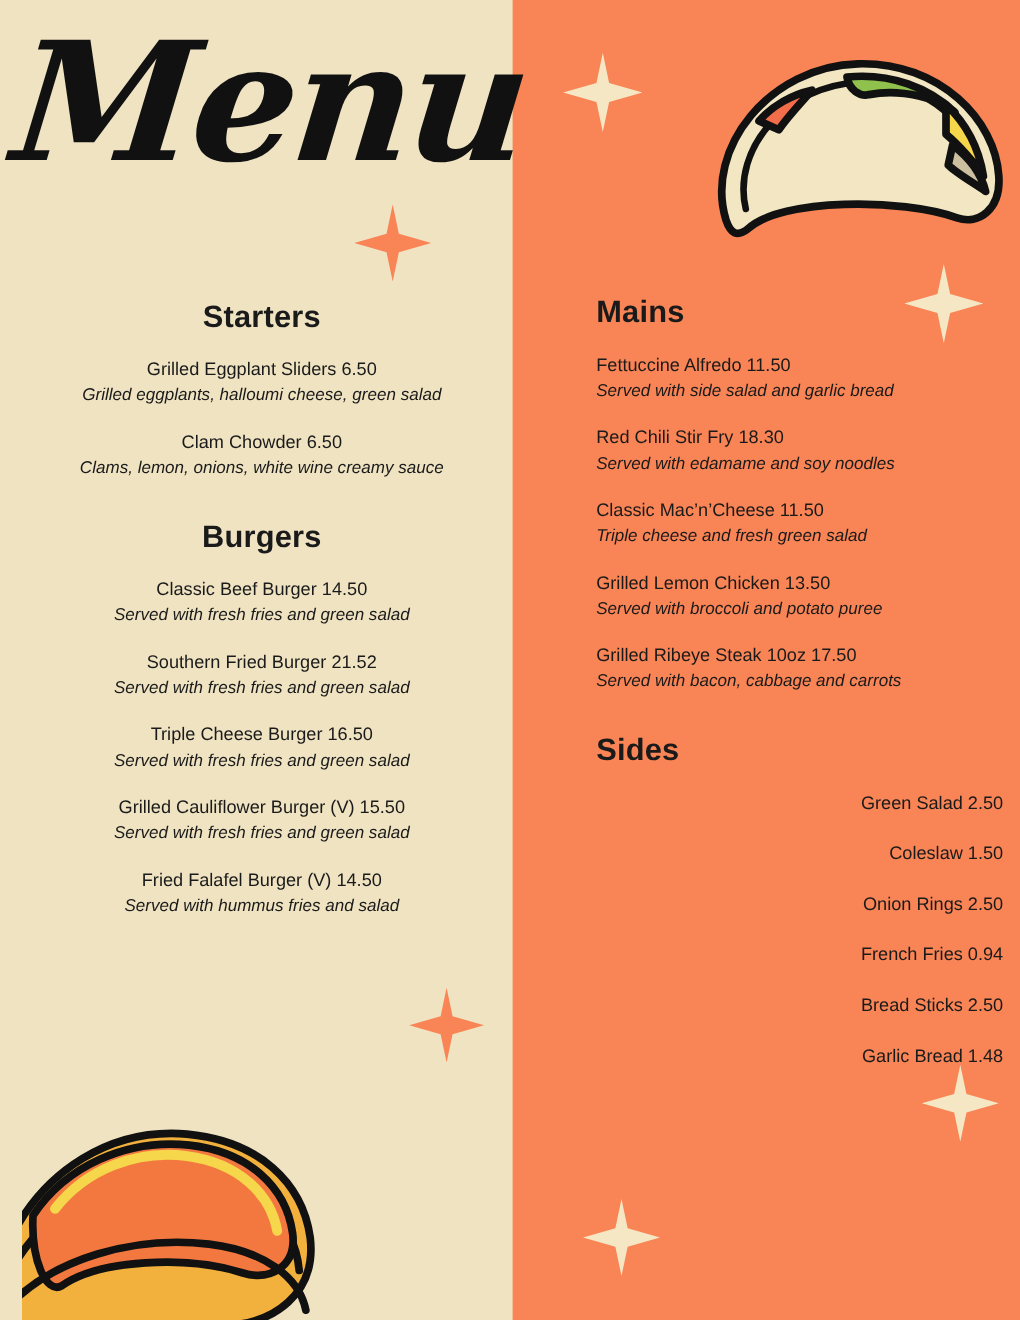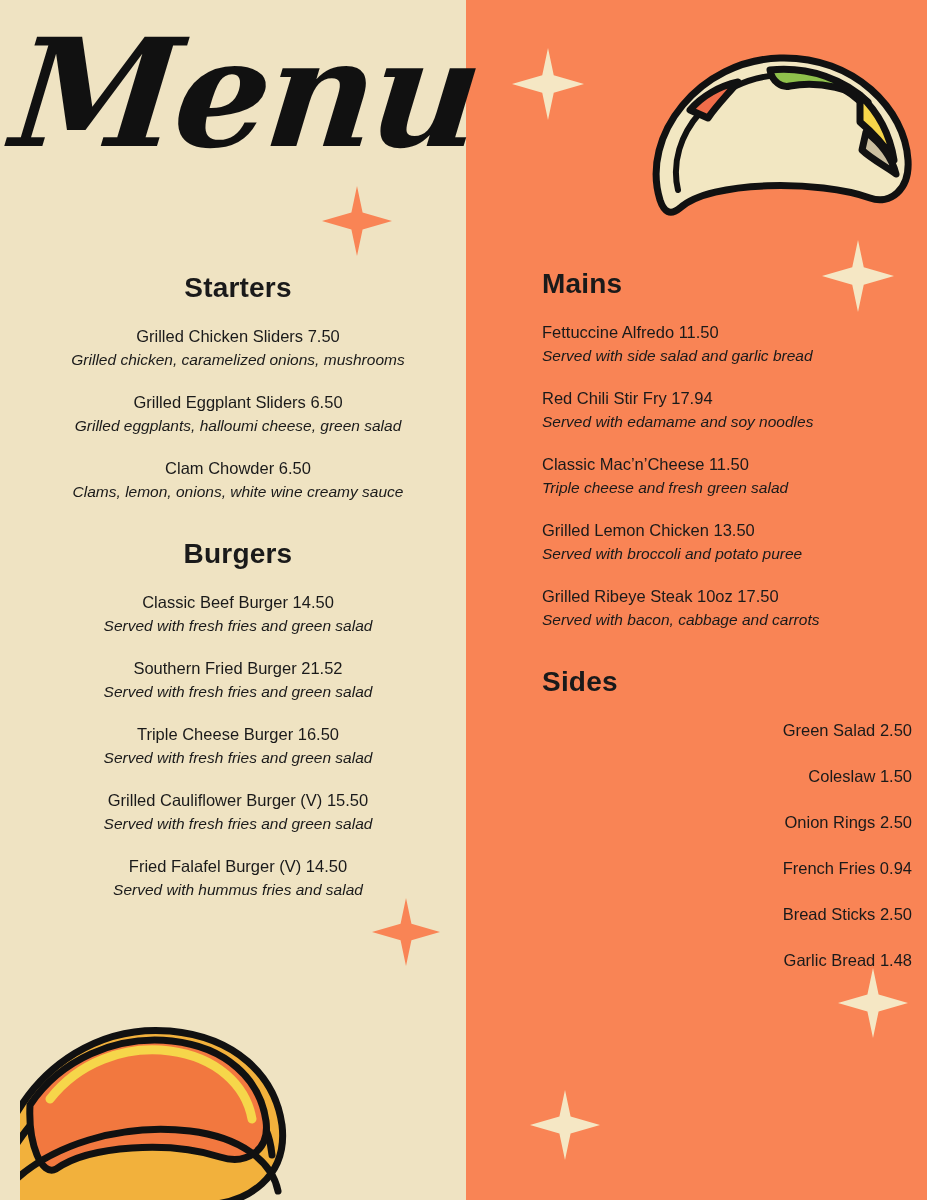"Grilled Chicken Sliders 7.50" div.item { html: <div> <p>Grilled Chicken Sliders 7.50</p> <p>Grilled chicken, caramelized onions, mushrooms</p> </div> -> none }
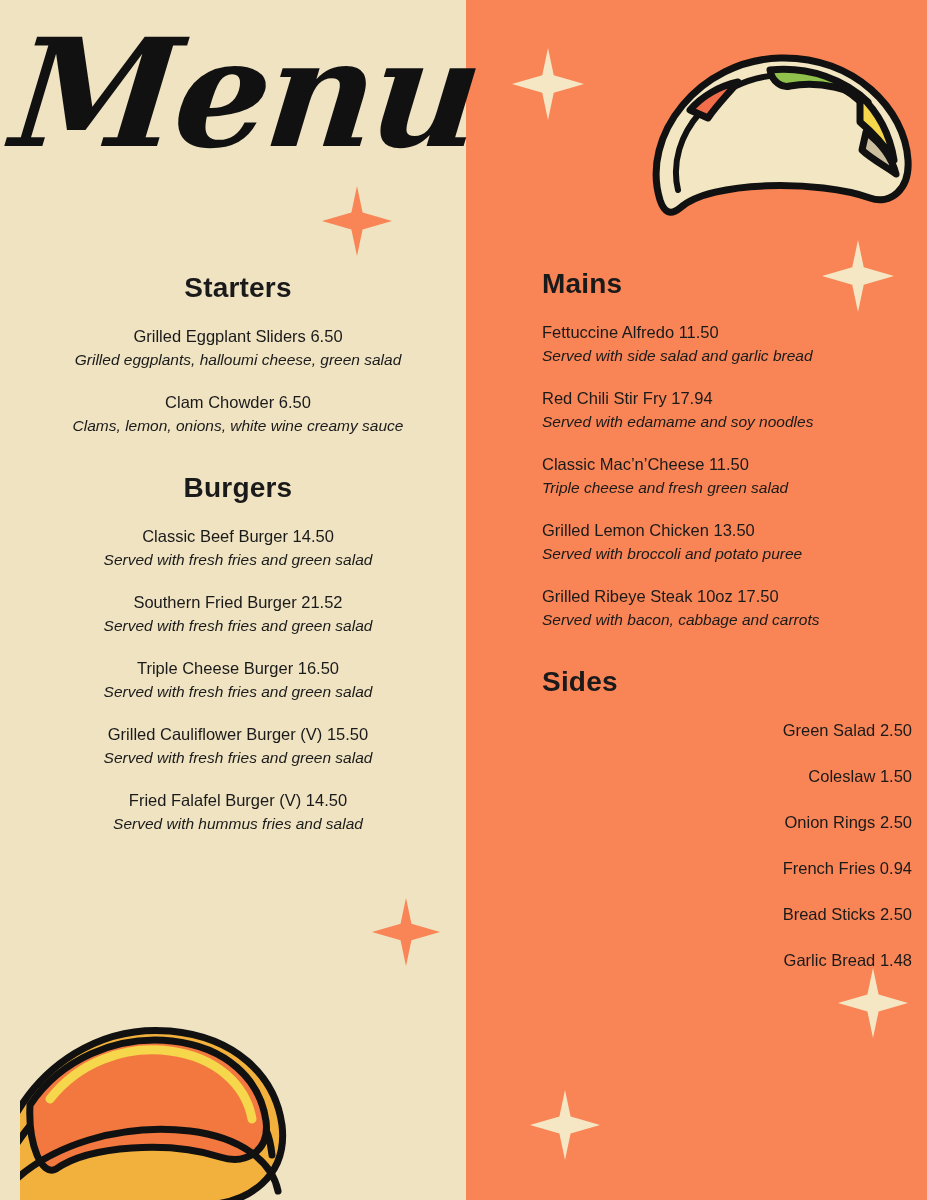"Red Chili Stir Fry 17.94" p.item-name { text: 17.94 -> 18.30 }
